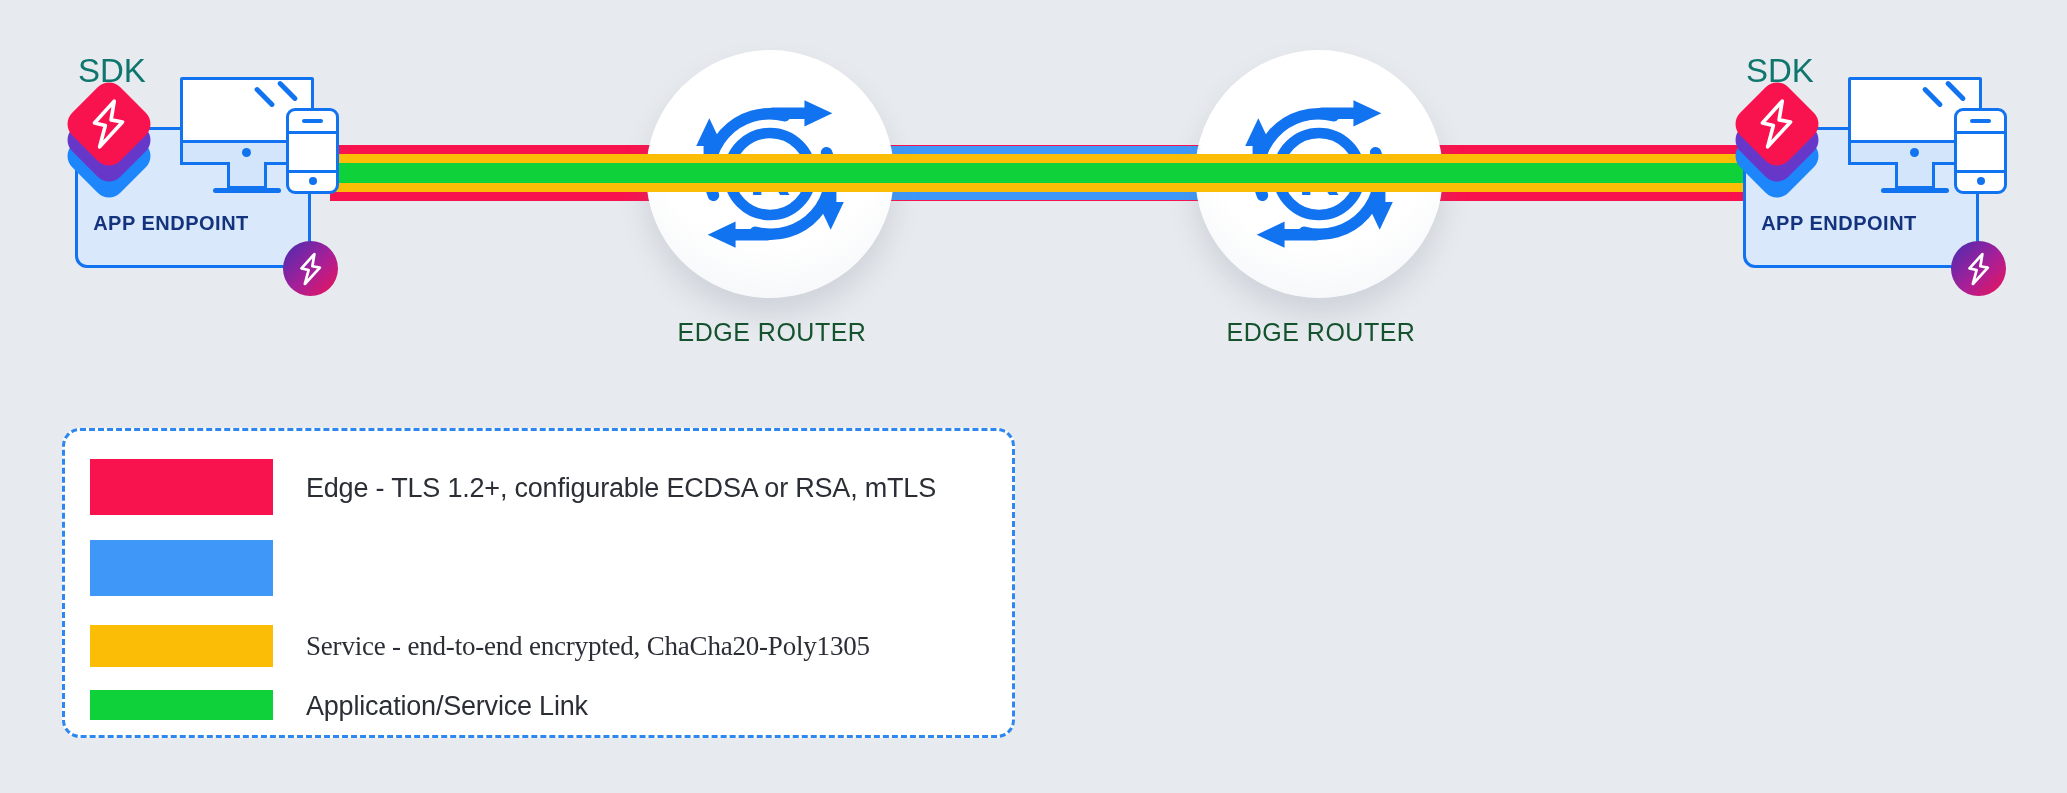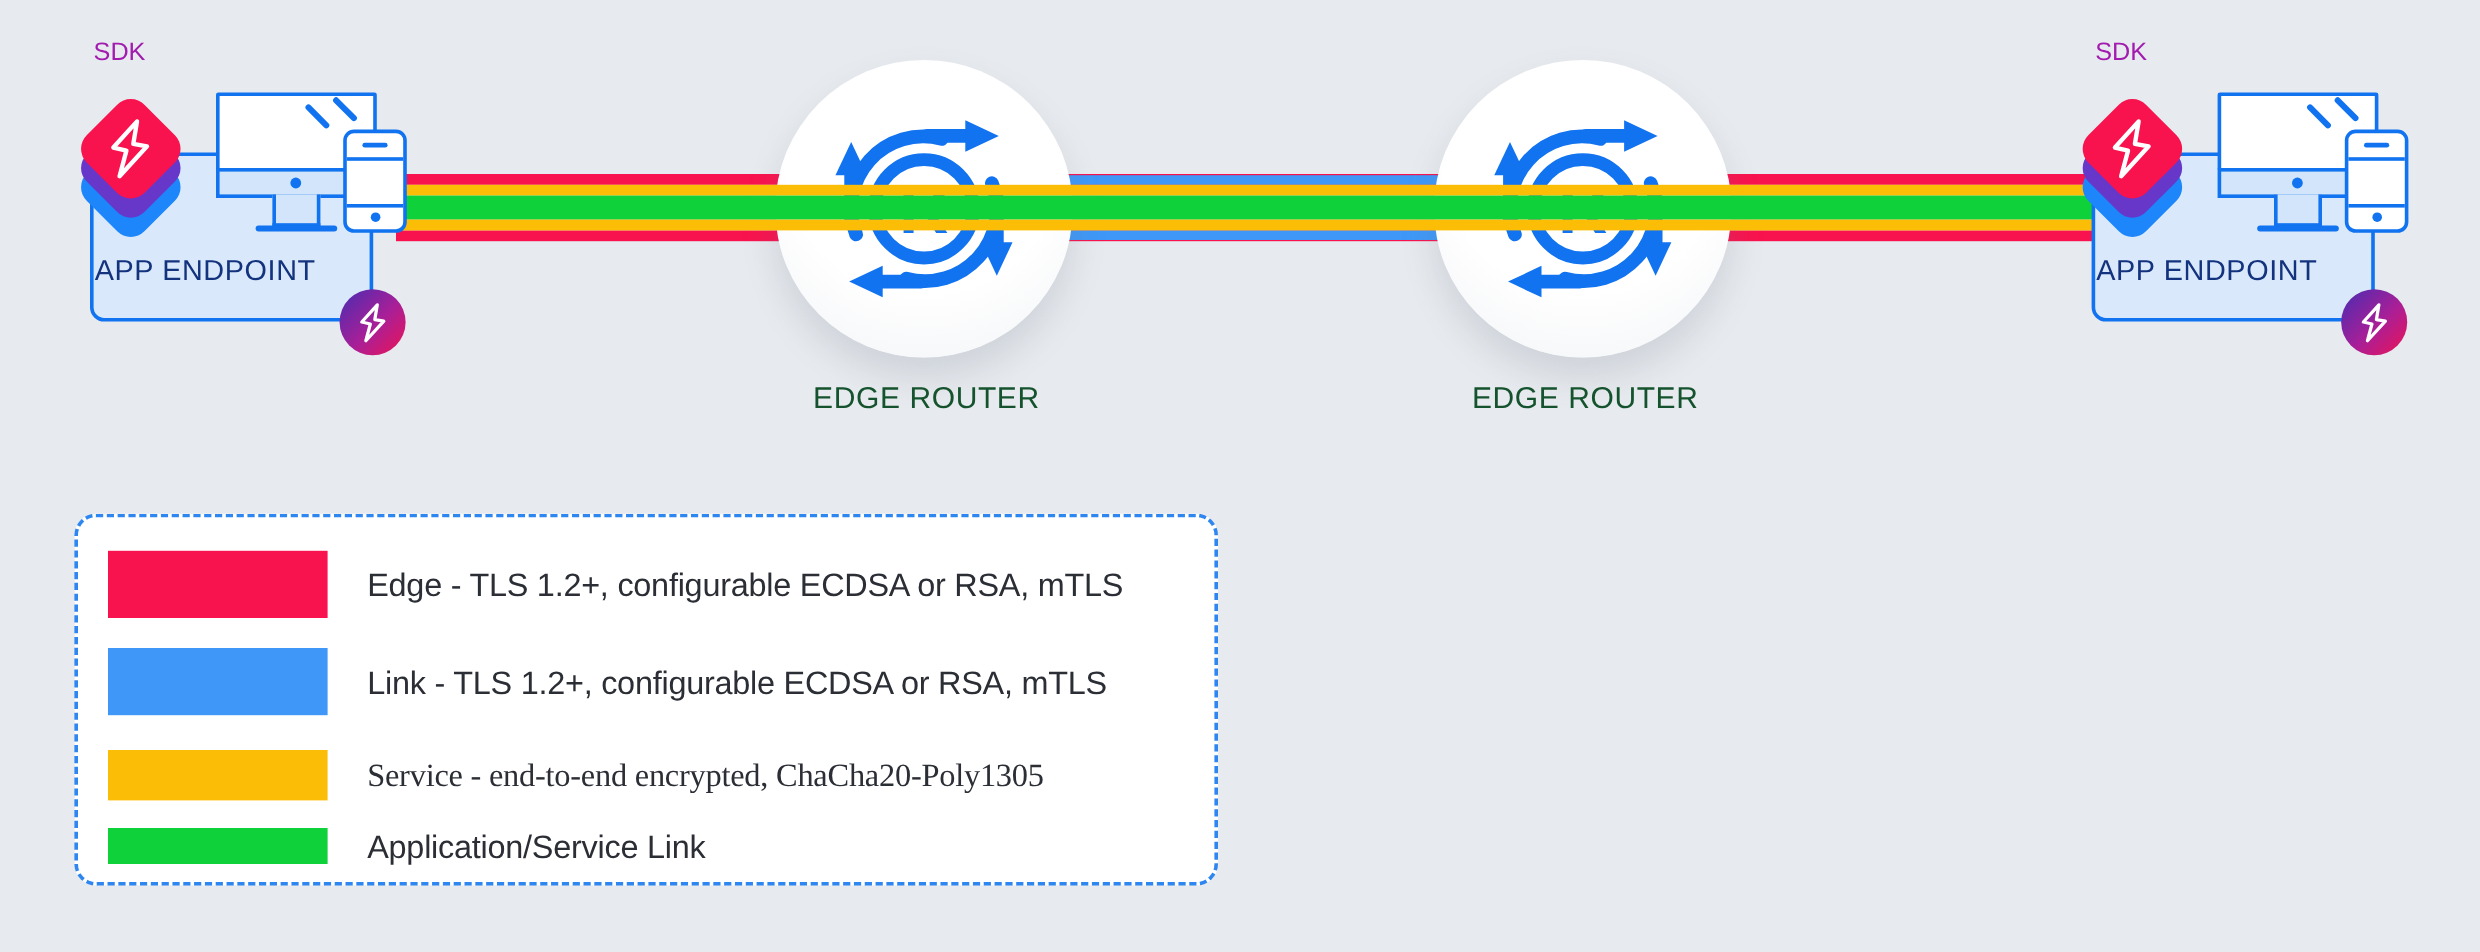"SDK" .sdk-label { color: #a21caf -> #0f766e; font-size: 21px -> 33px; top: 32px -> 52px }
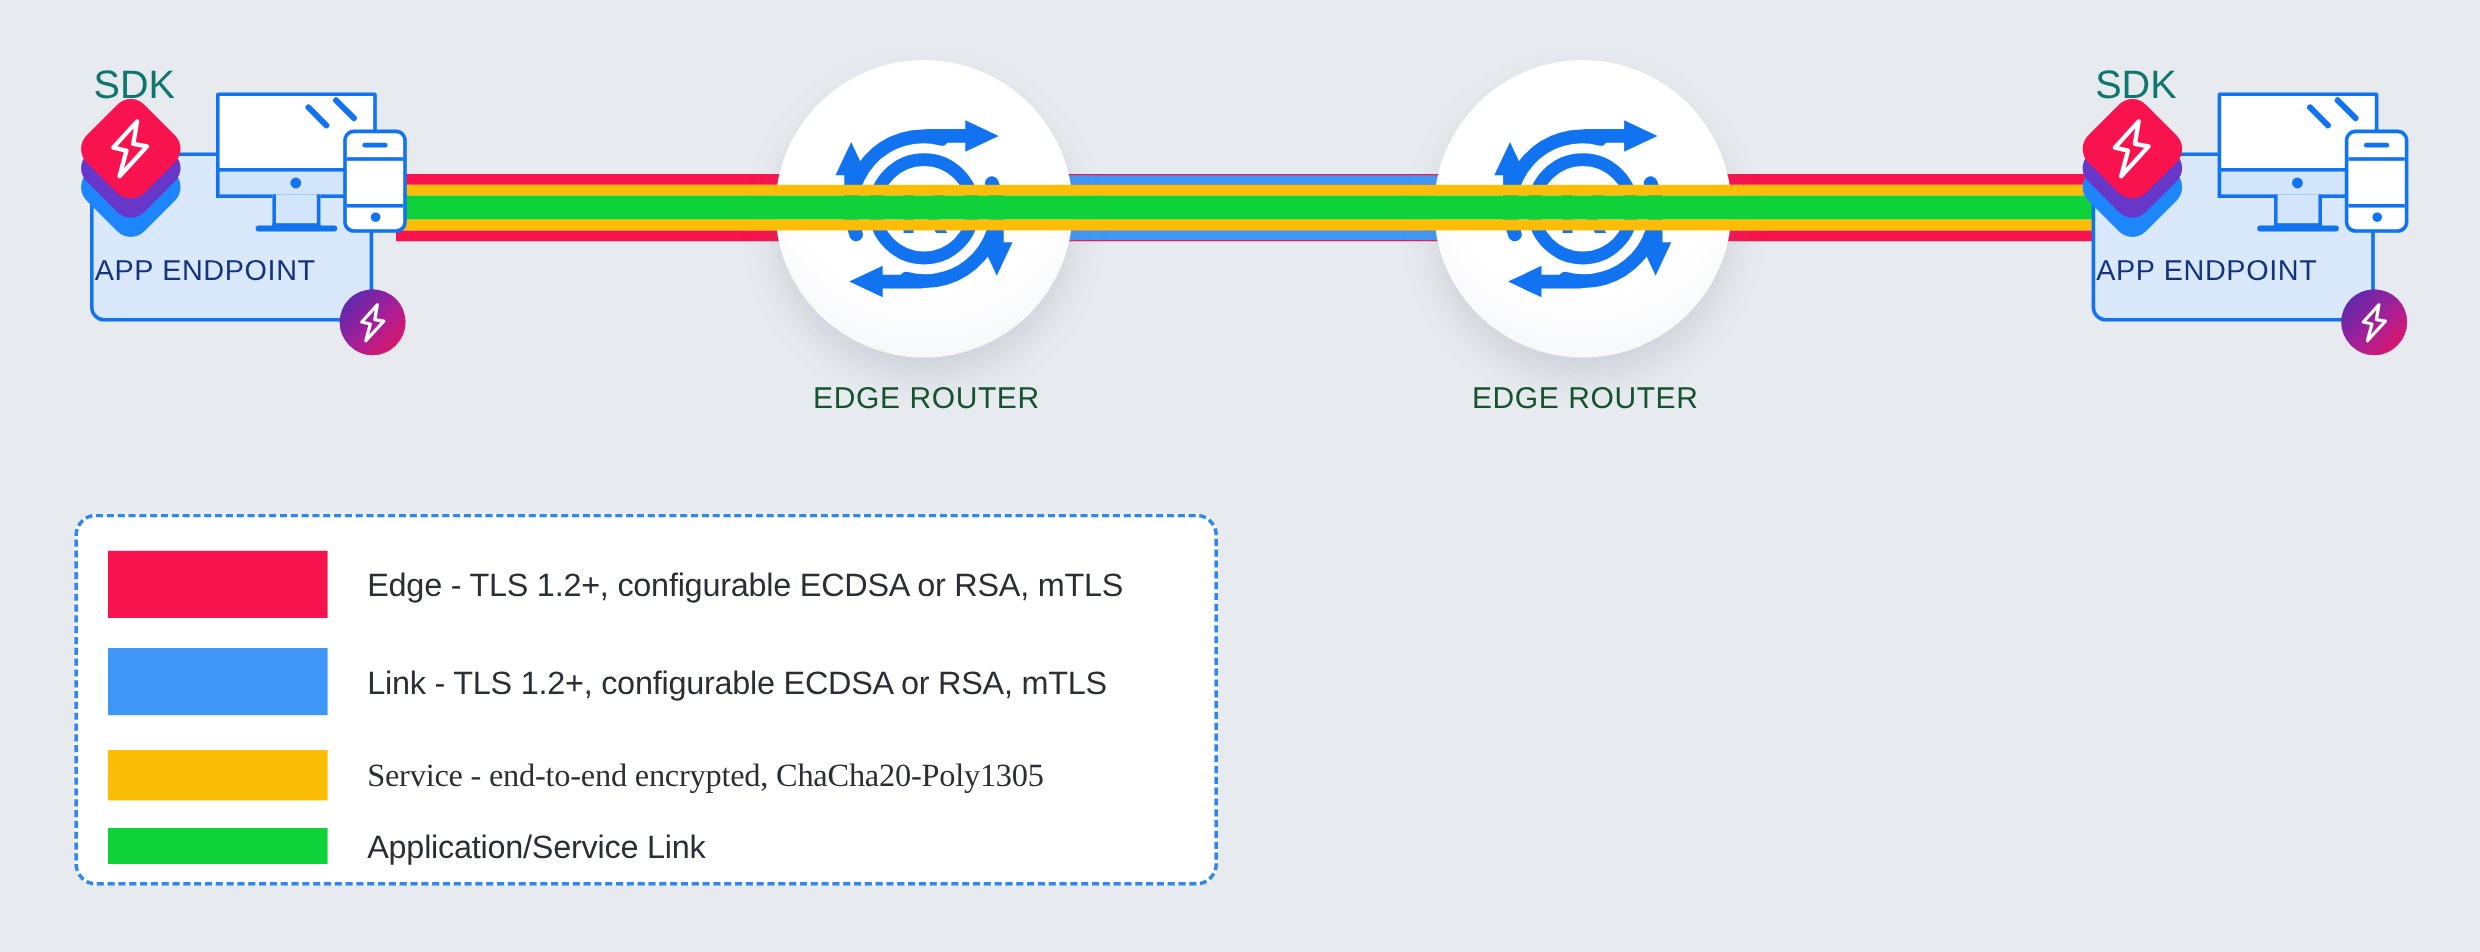"APP ENDPOINT" .ep-label { font-size: 24px -> 20px; font-weight: none -> bold }
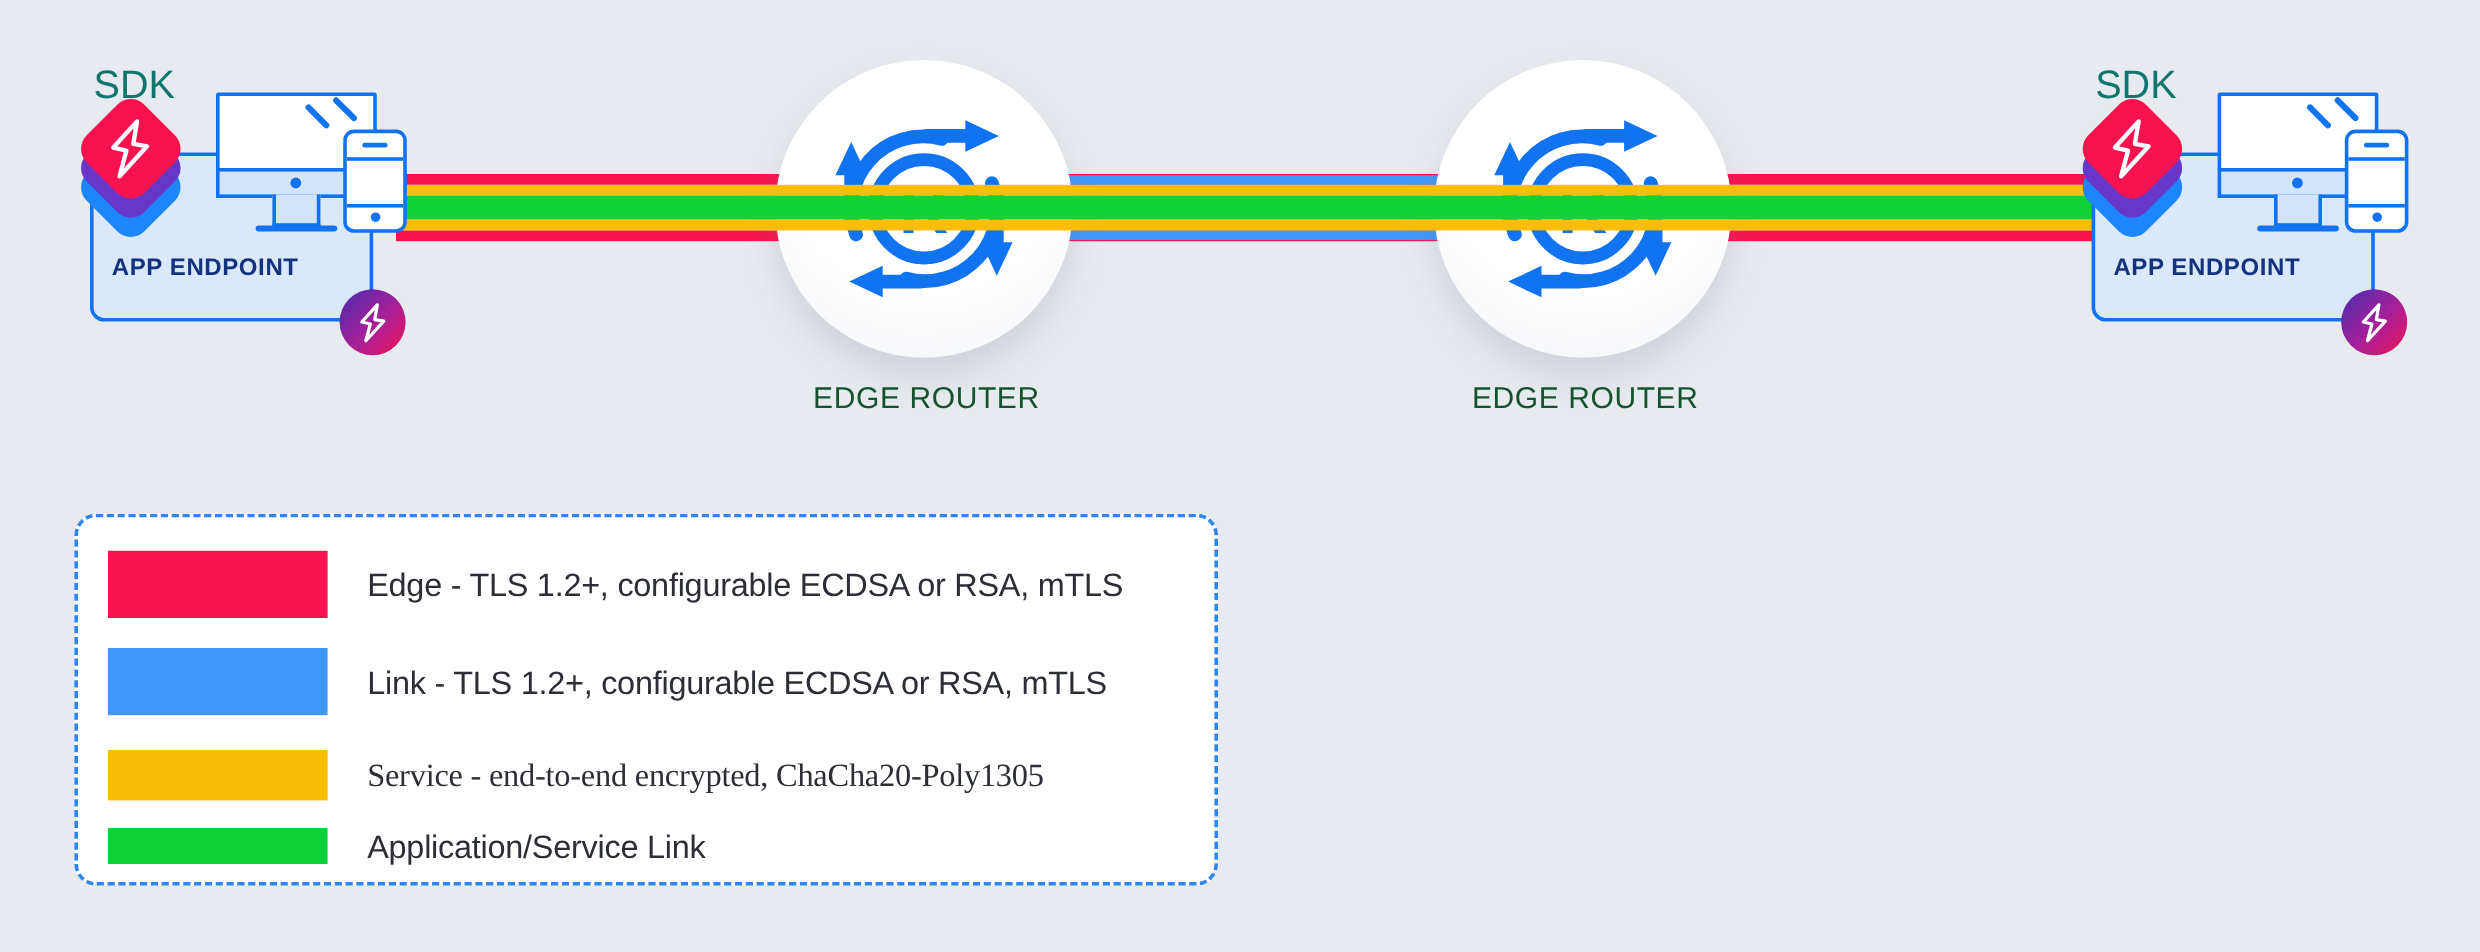"Link - TLS 1.2+, configurable" div.ltext { html: <div>Link - TLS 1.2+, configurable ECDSA or RSA, mTLS</div> -> none }
